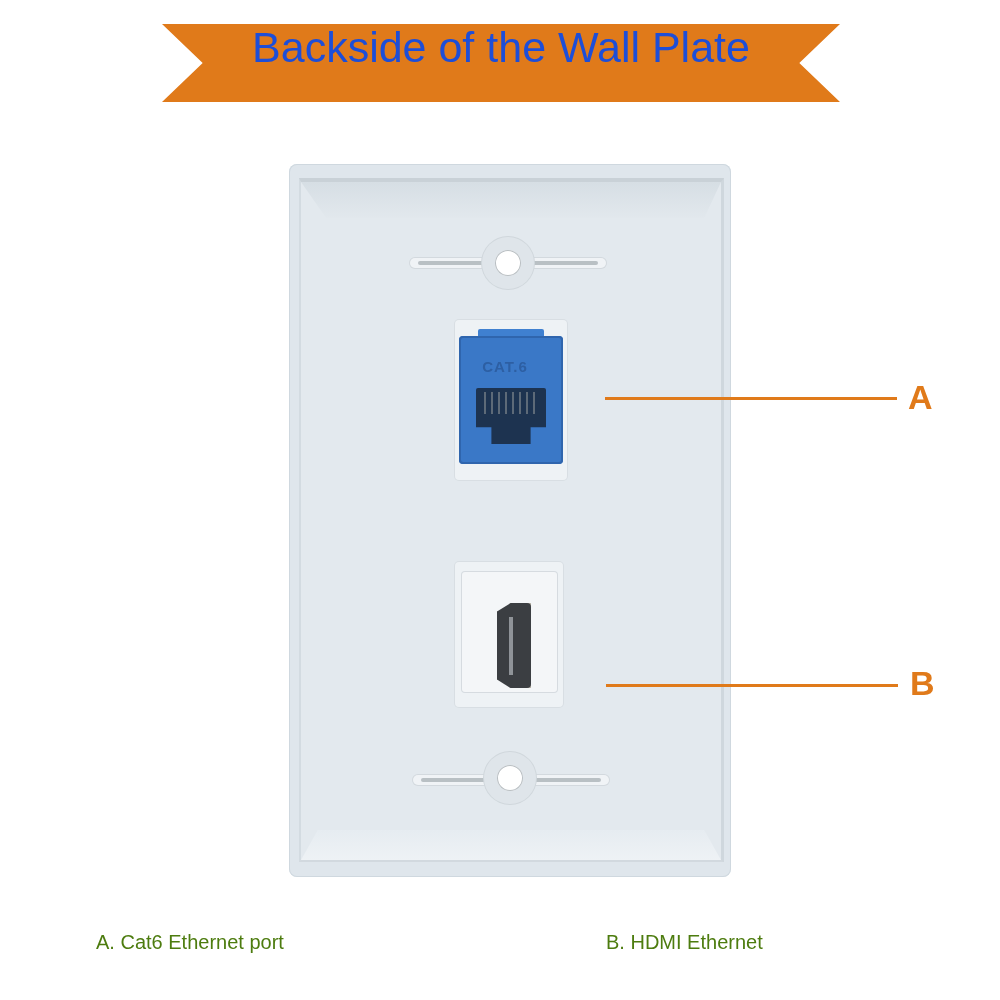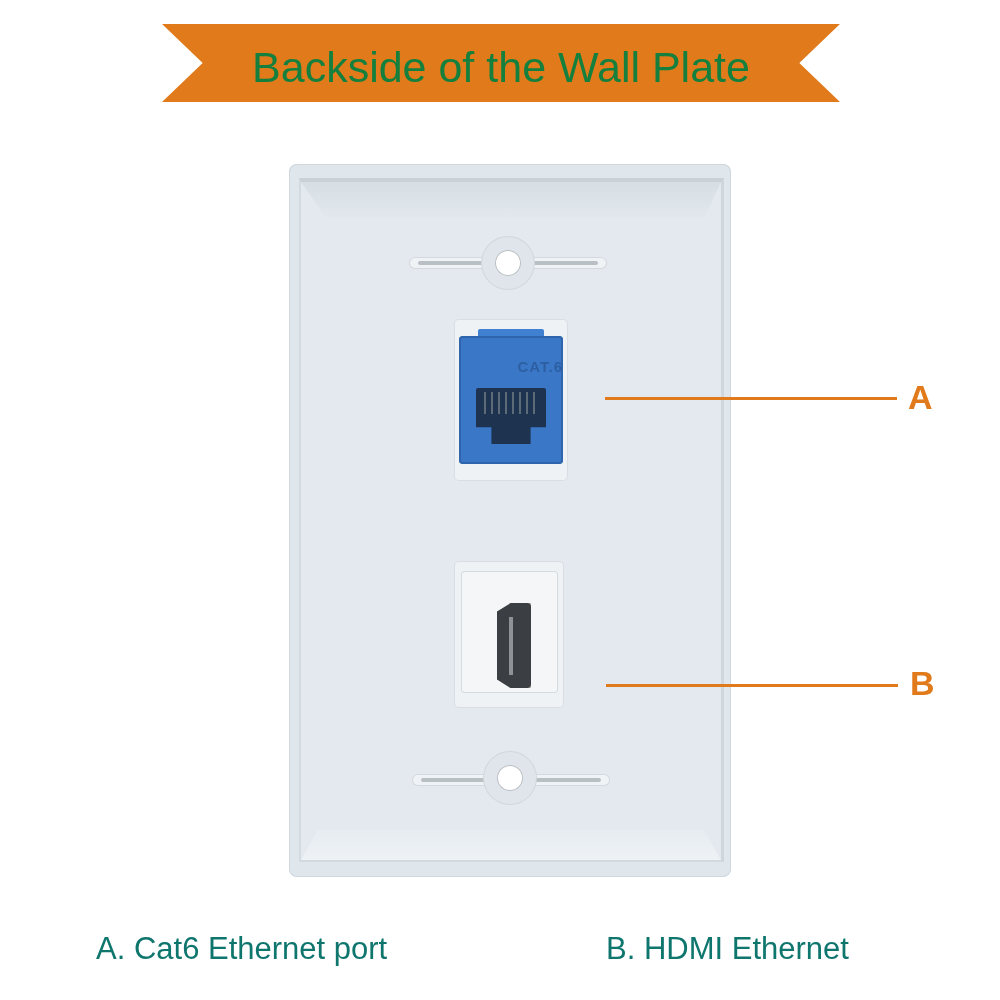"Backside of the Wall Plate" .banner-title { color: #15803d -> #1d4ed8; top: 28px -> 8px }
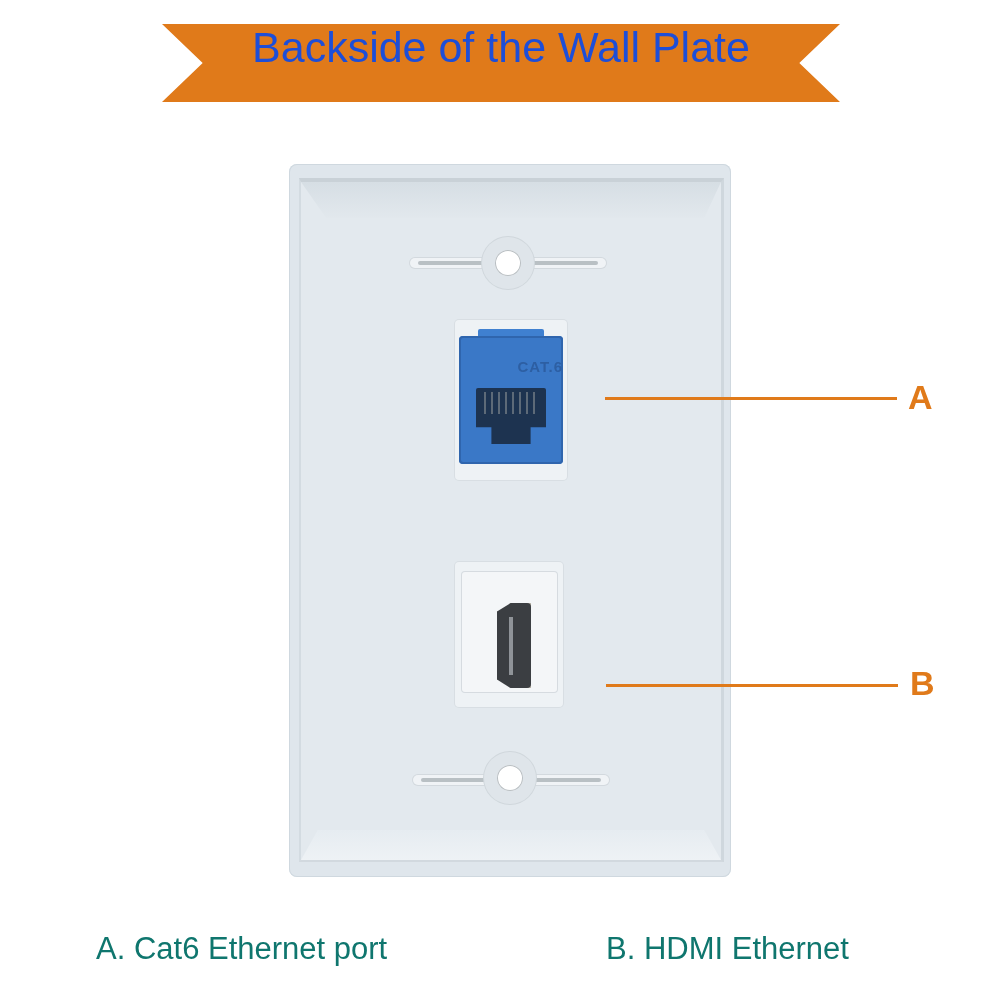"CAT.6" .cat6-label { margin-left: 12px -> none; text-align: right -> center }
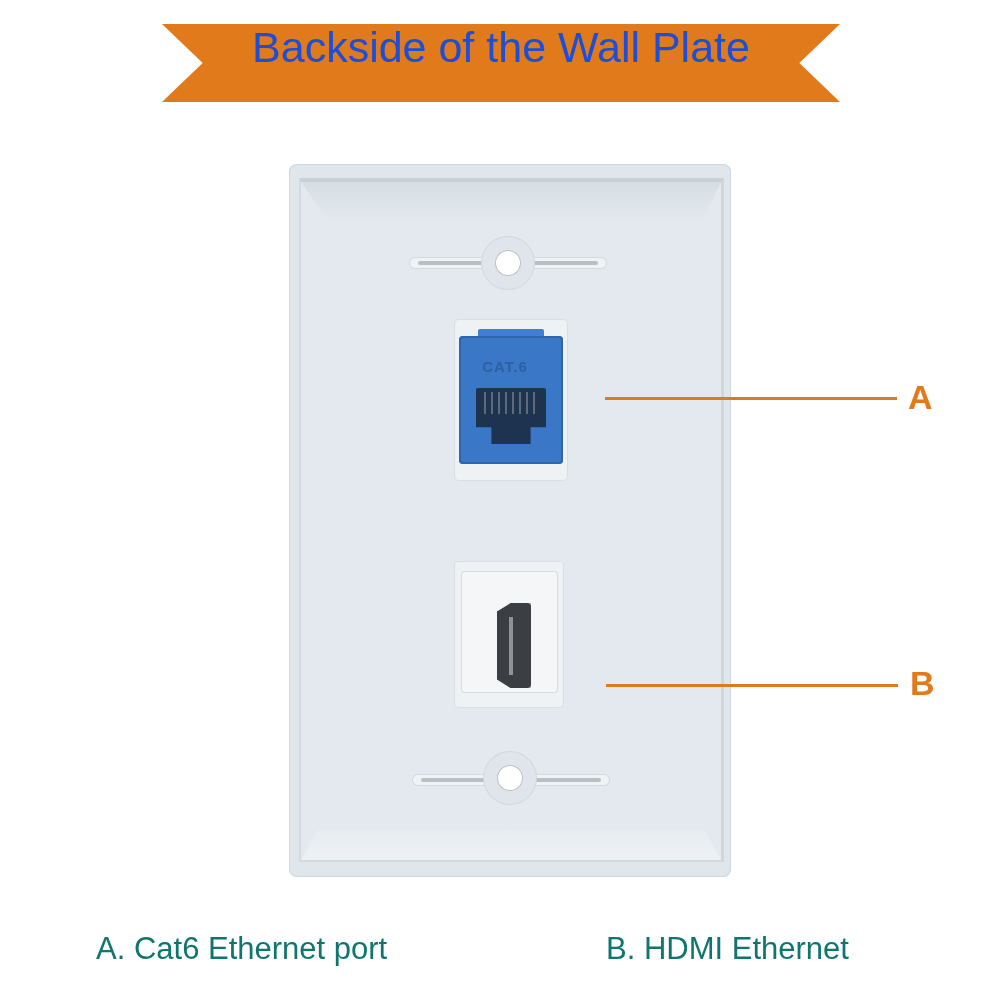"A. Cat6 Ethernet port" .caption { color: #0f766e -> #4d7c0f; font-size: 31px -> 20px }
